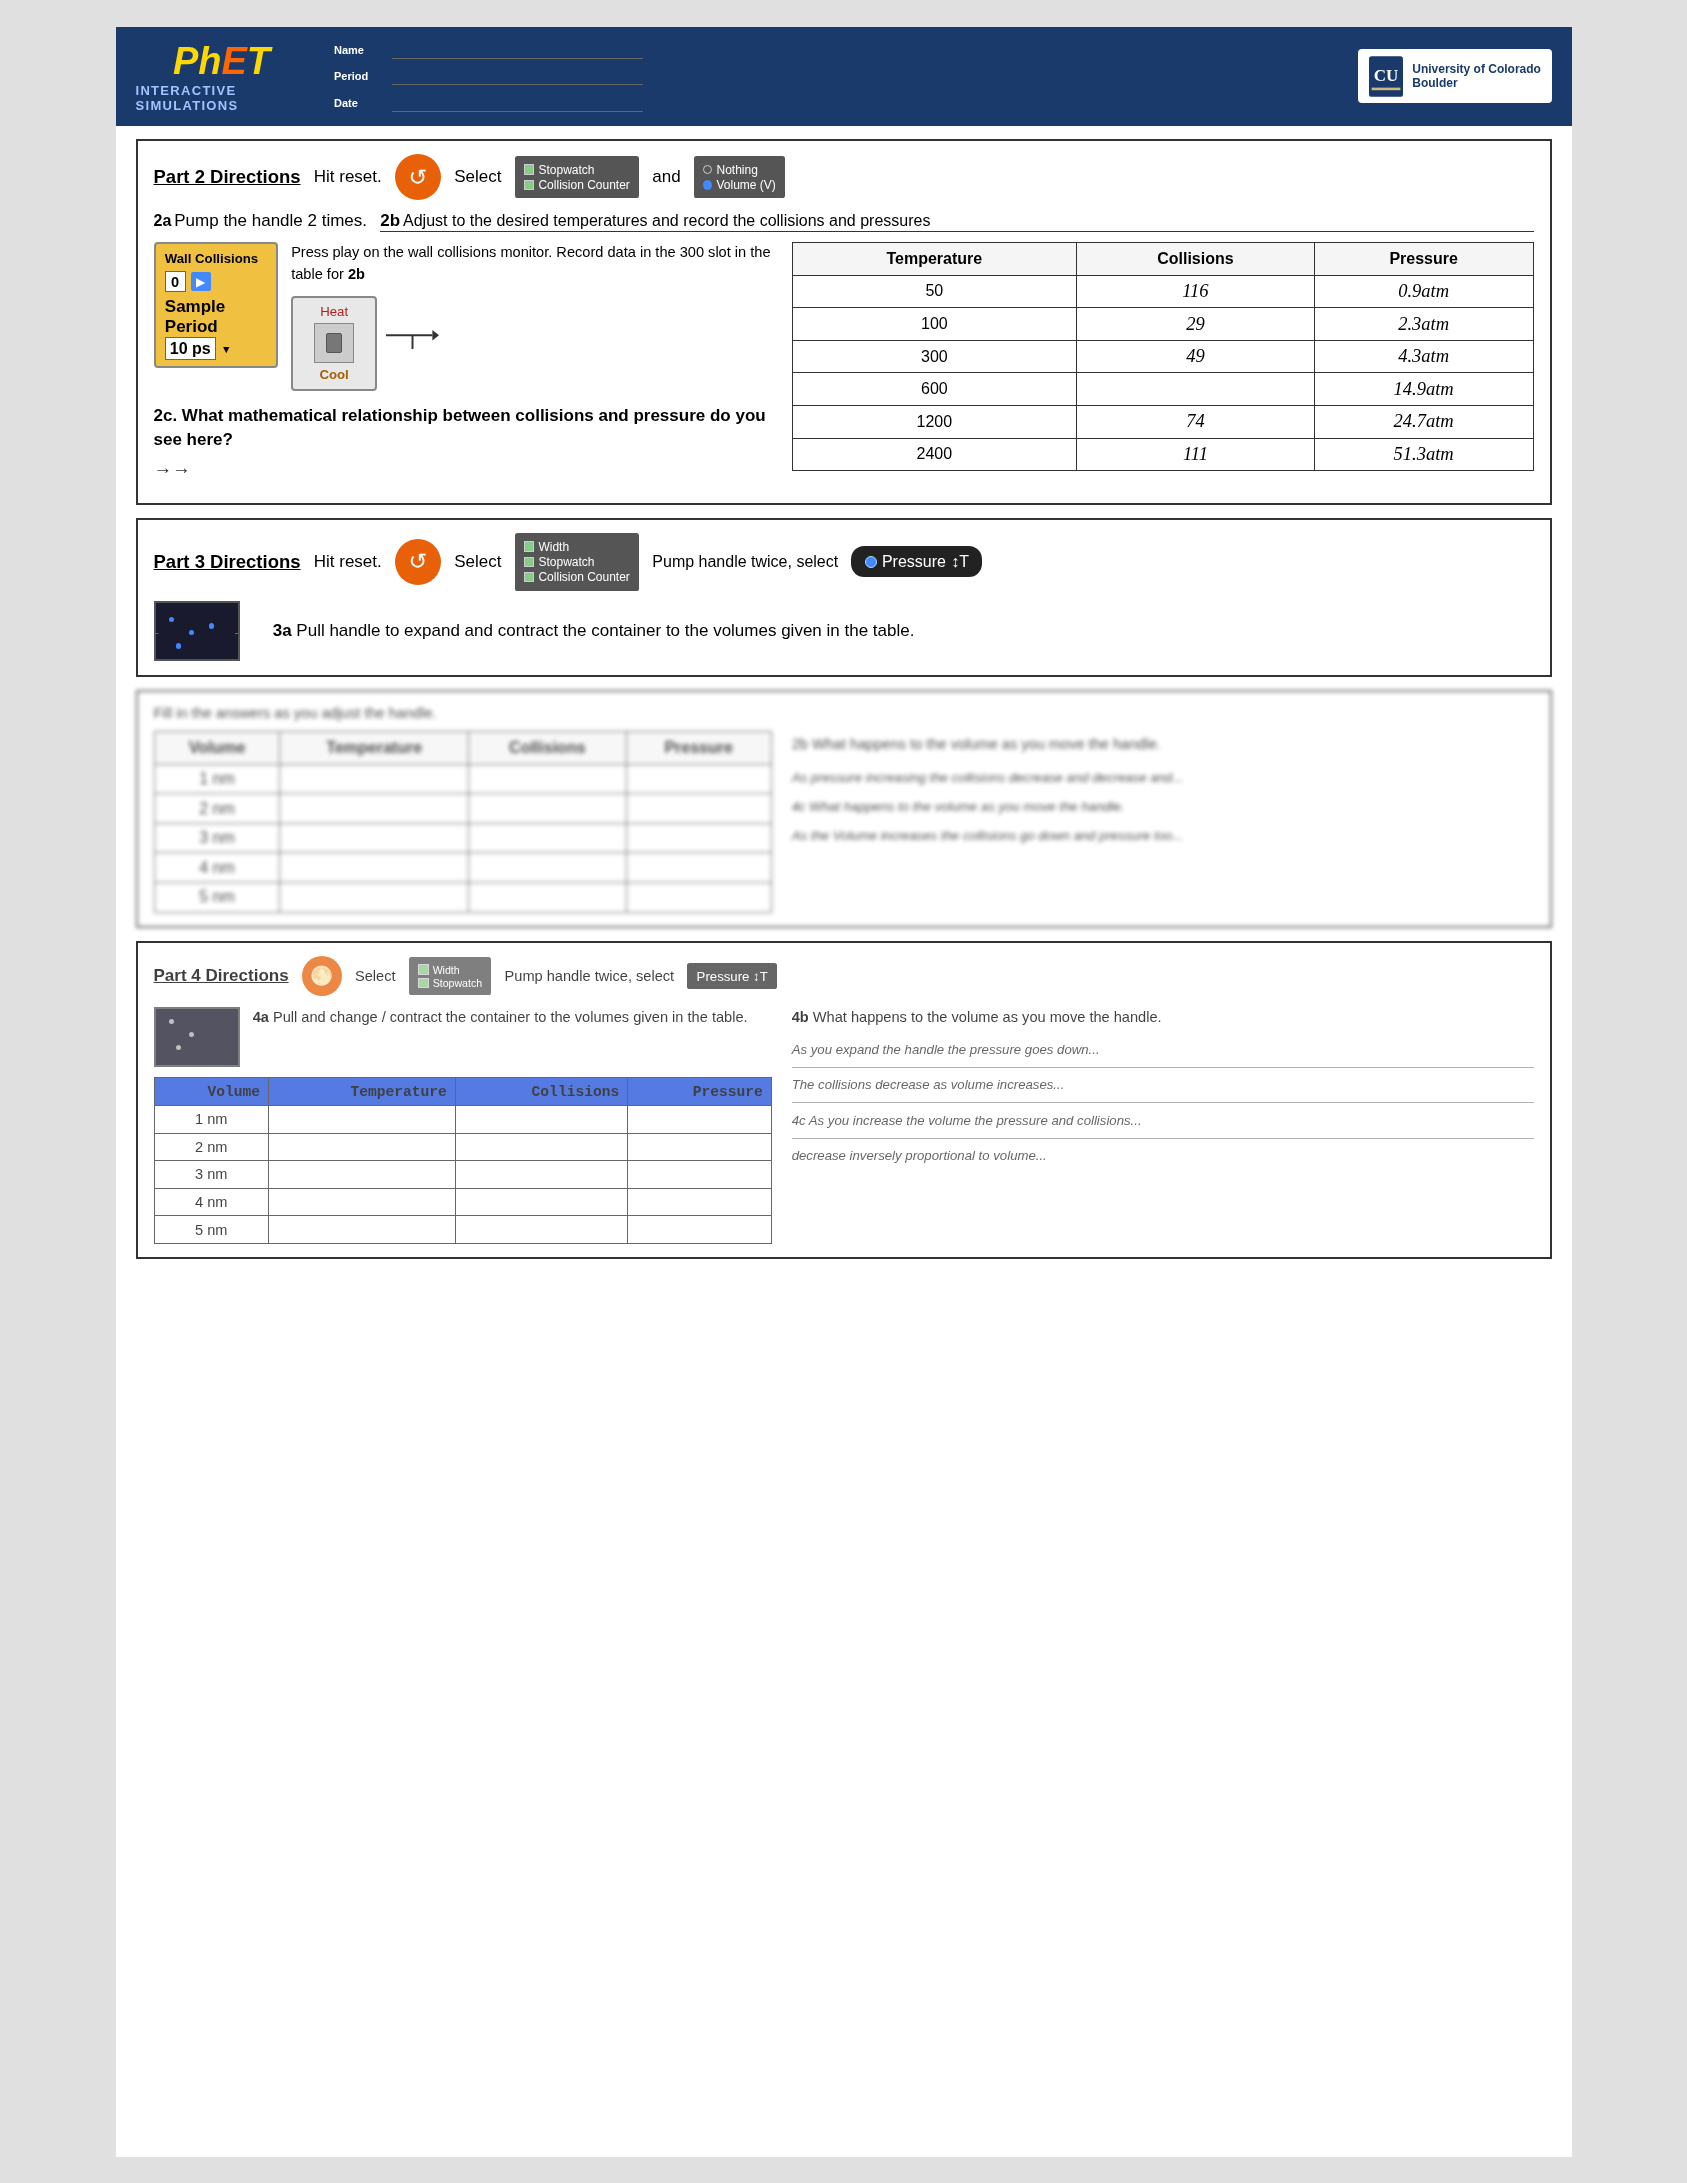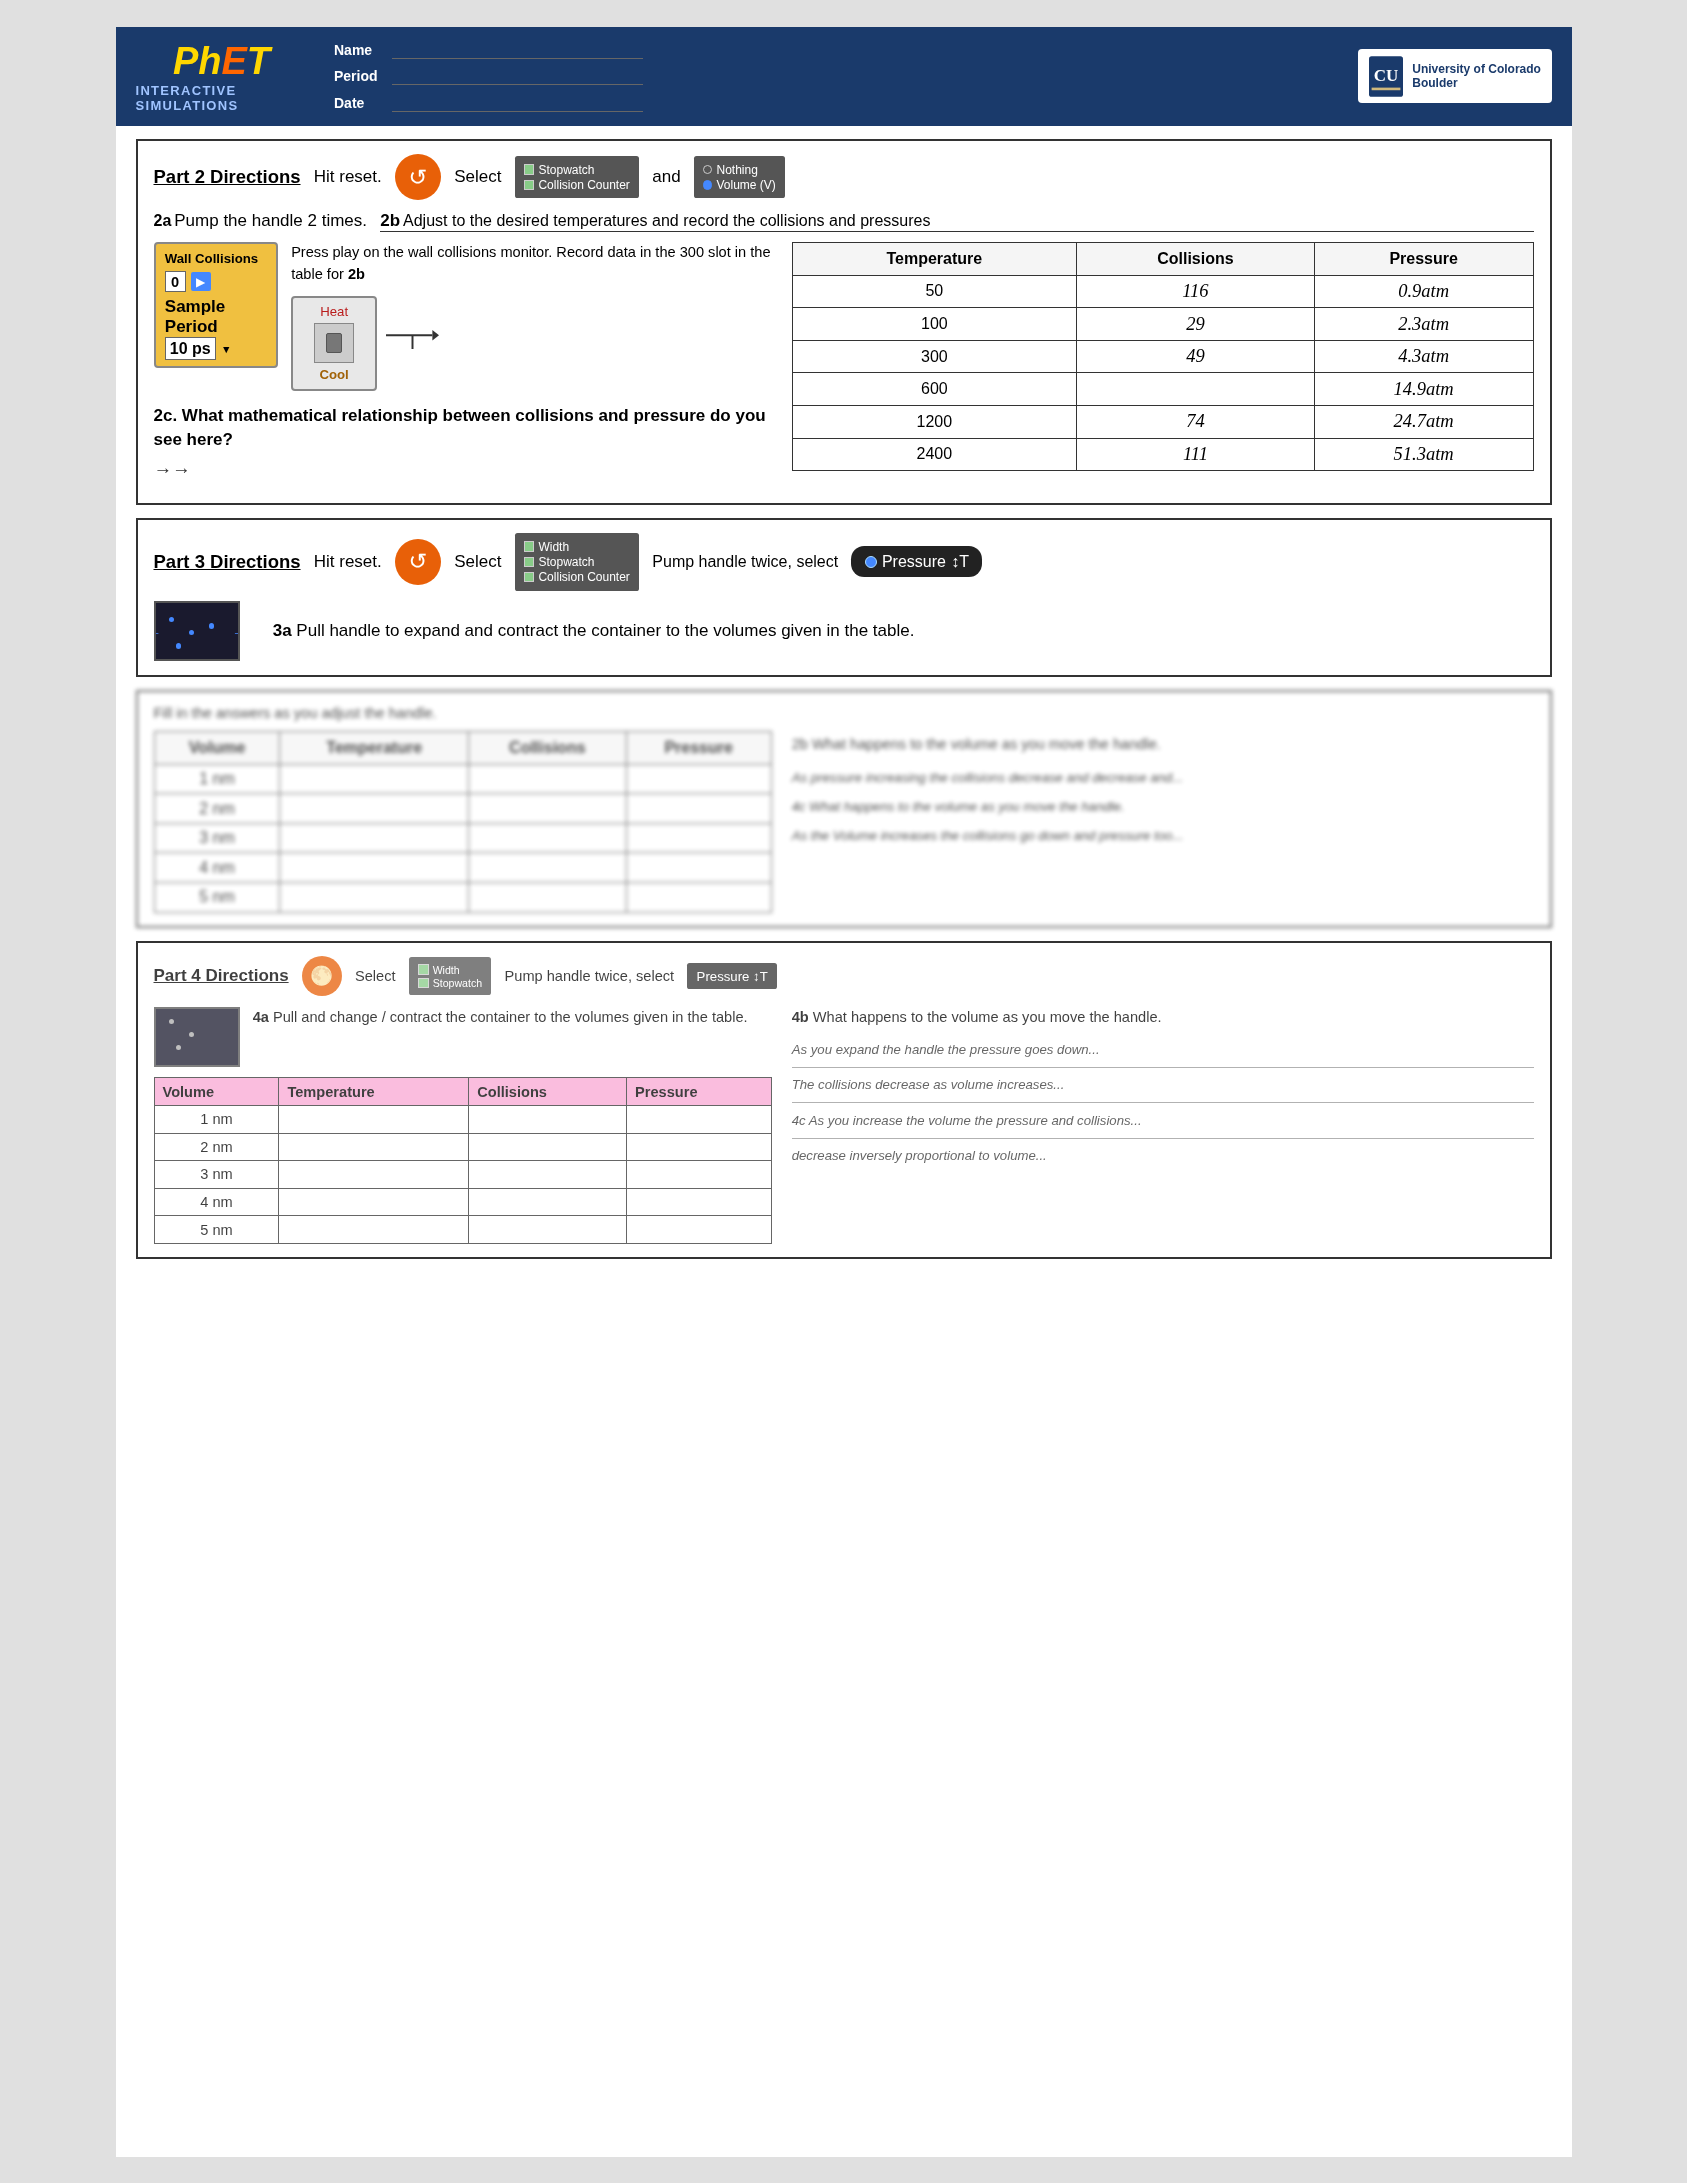"Name" .header-field label { font-size: 14px -> 11px }
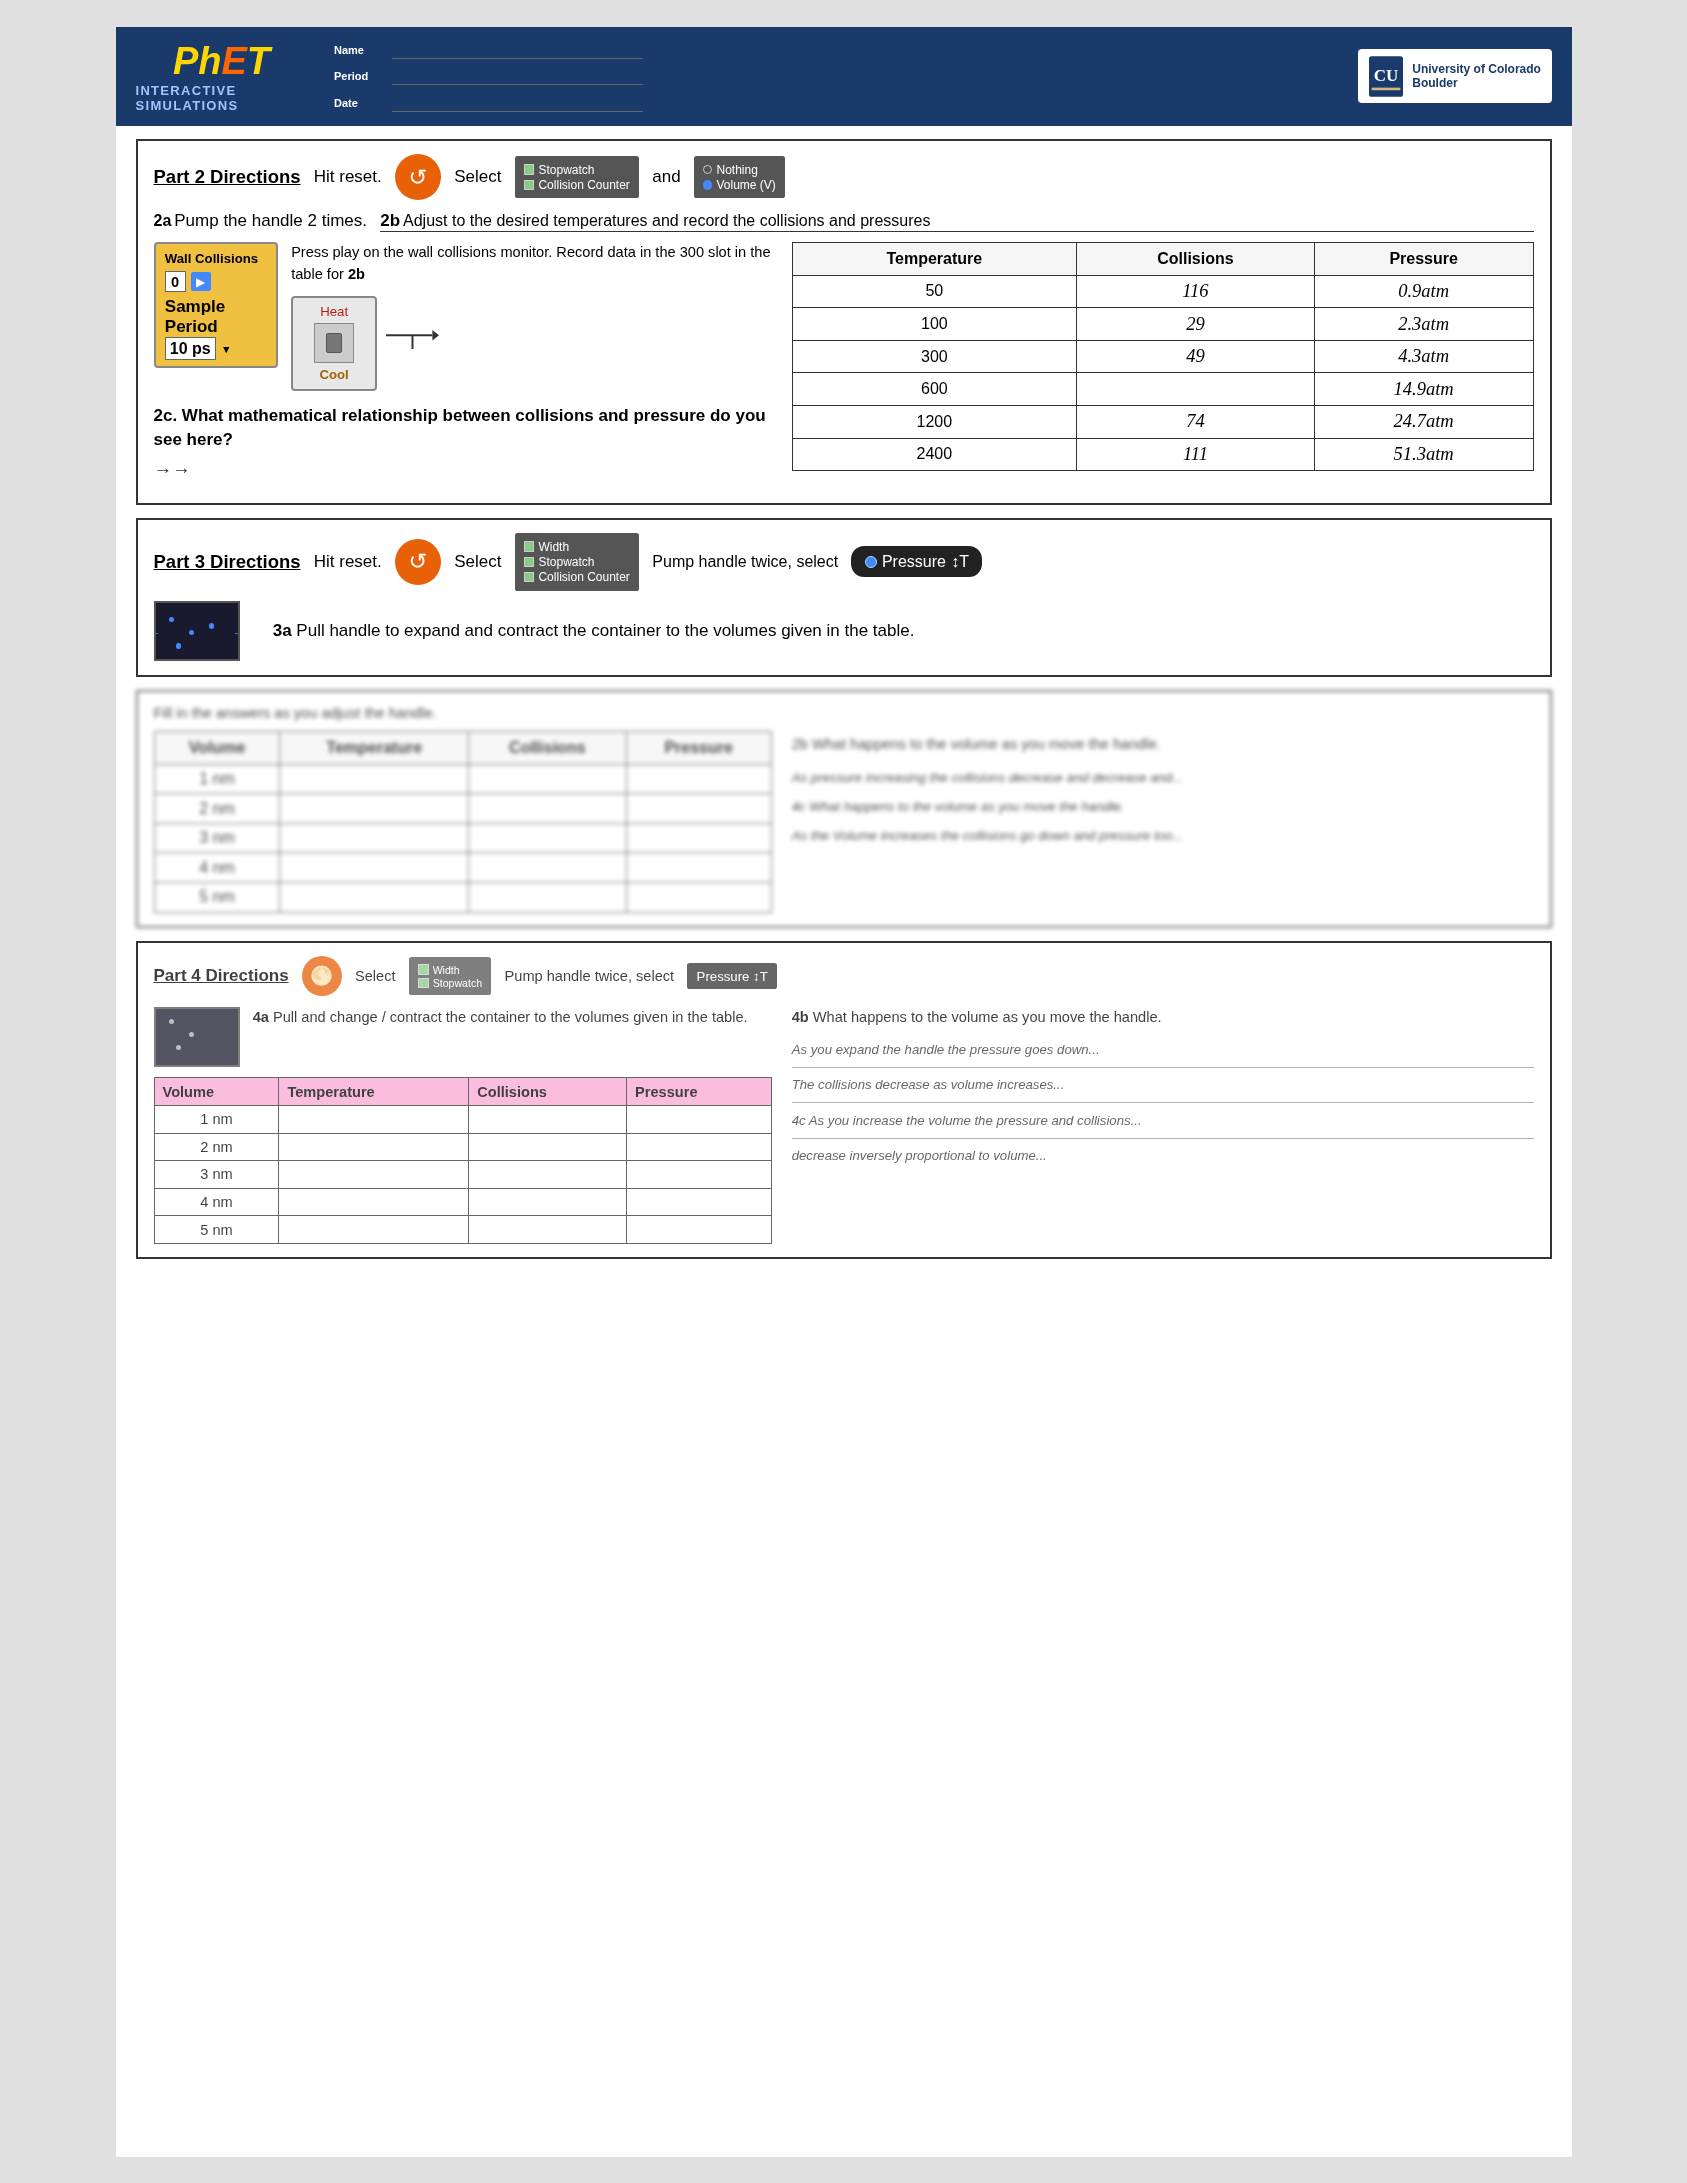"Volume" .part4-table th { background: #f9a8d4 -> #1d4ed8; font-family: none -> Liberation Mono, monospace; text-align: left -> right }
